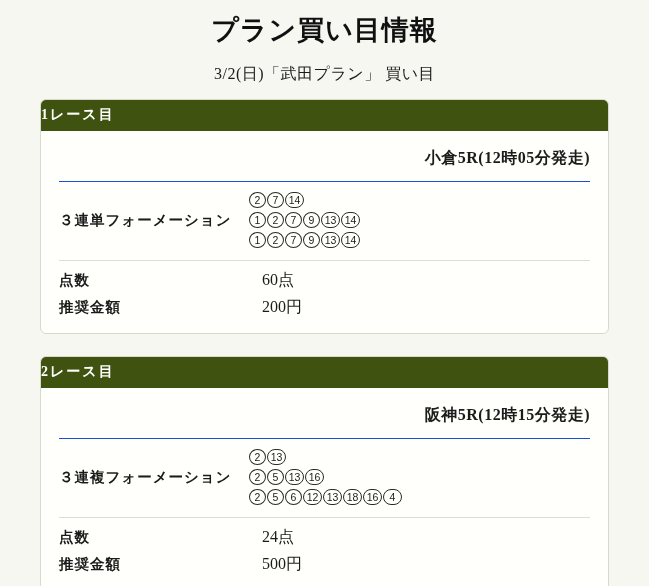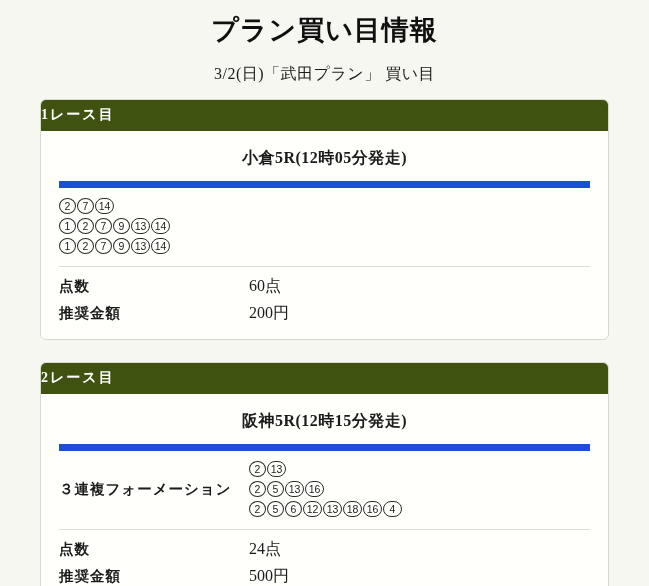"小倉5R(12時05分発走)" .race-name { border-bottom: 7px solid #1d4ed8 -> 1px solid #1d4ed8; text-align: center -> right }
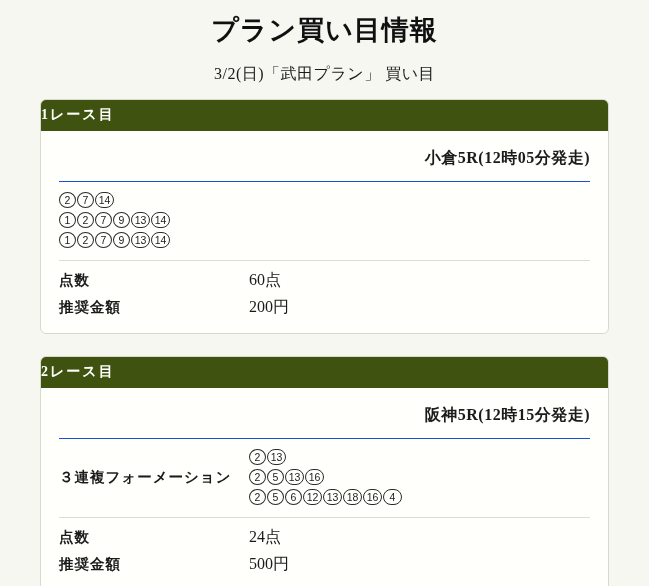"３連単フォーメーション" div.row-label { html: none -> <div>３連単フォーメーション</div> }
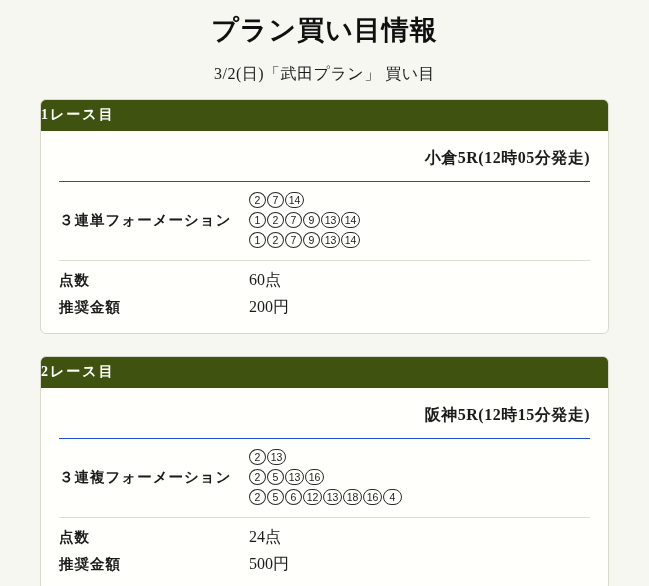"点数" .stats .row { gap: none -> 13px }
